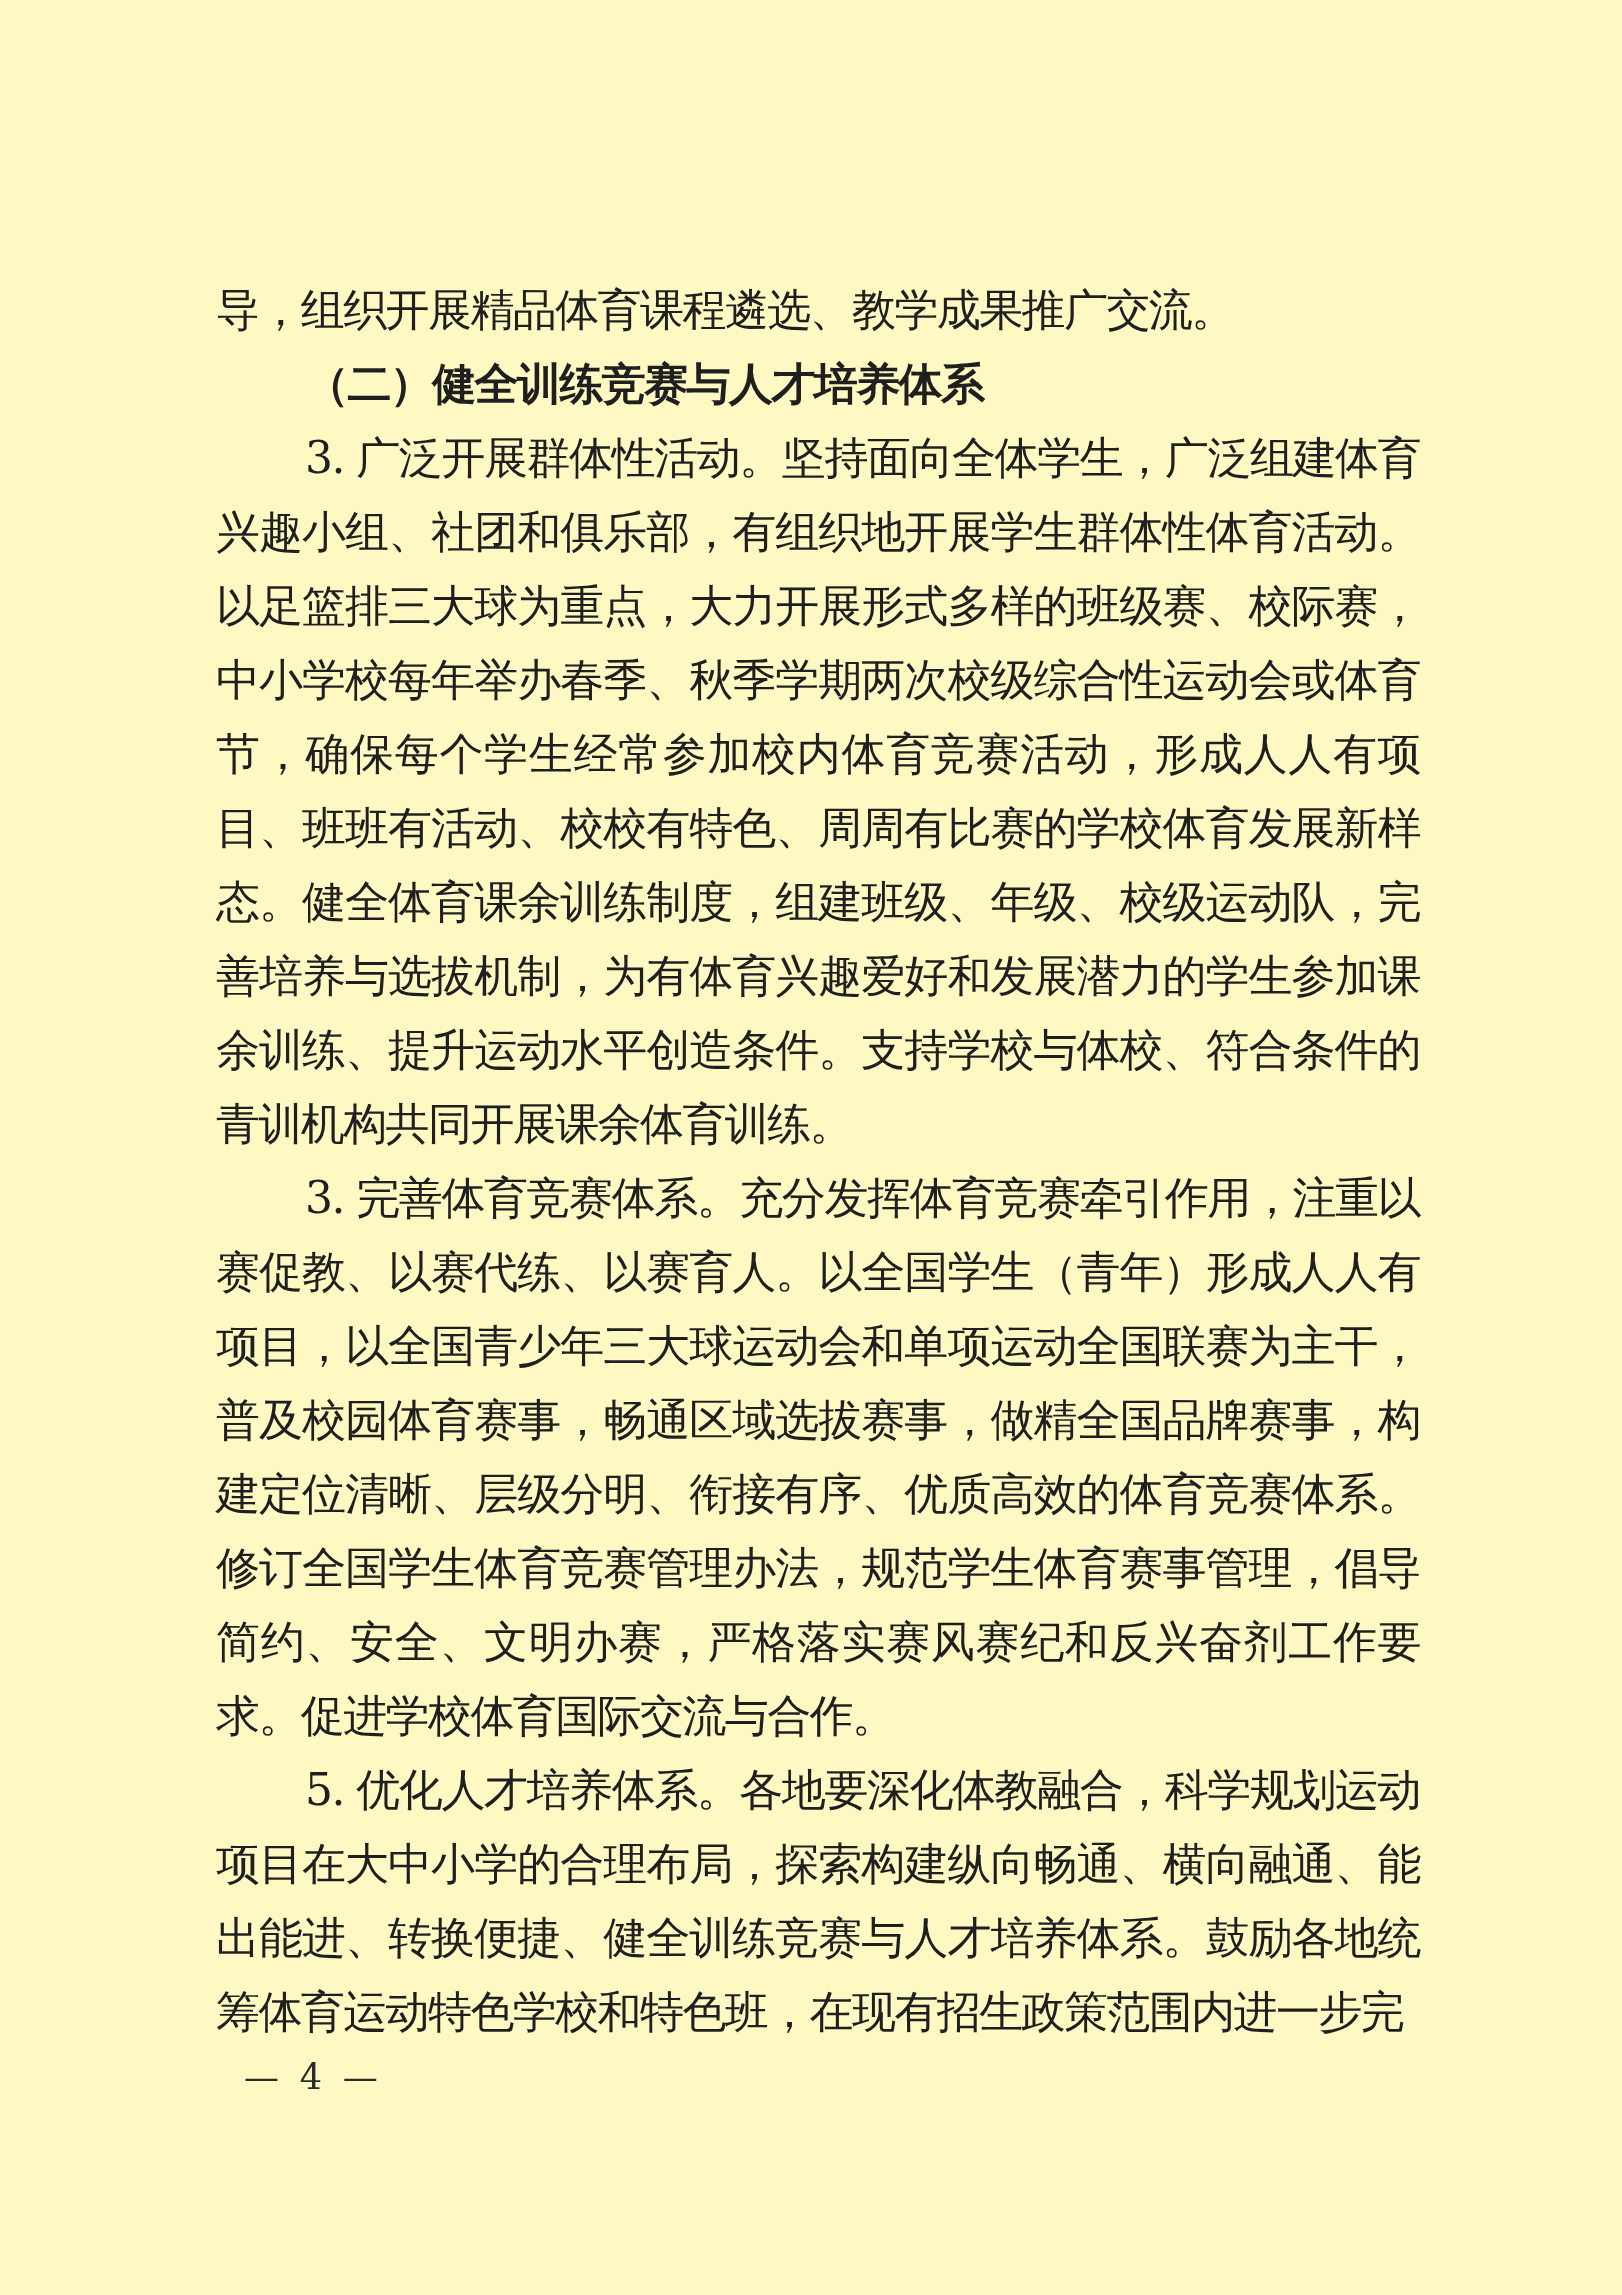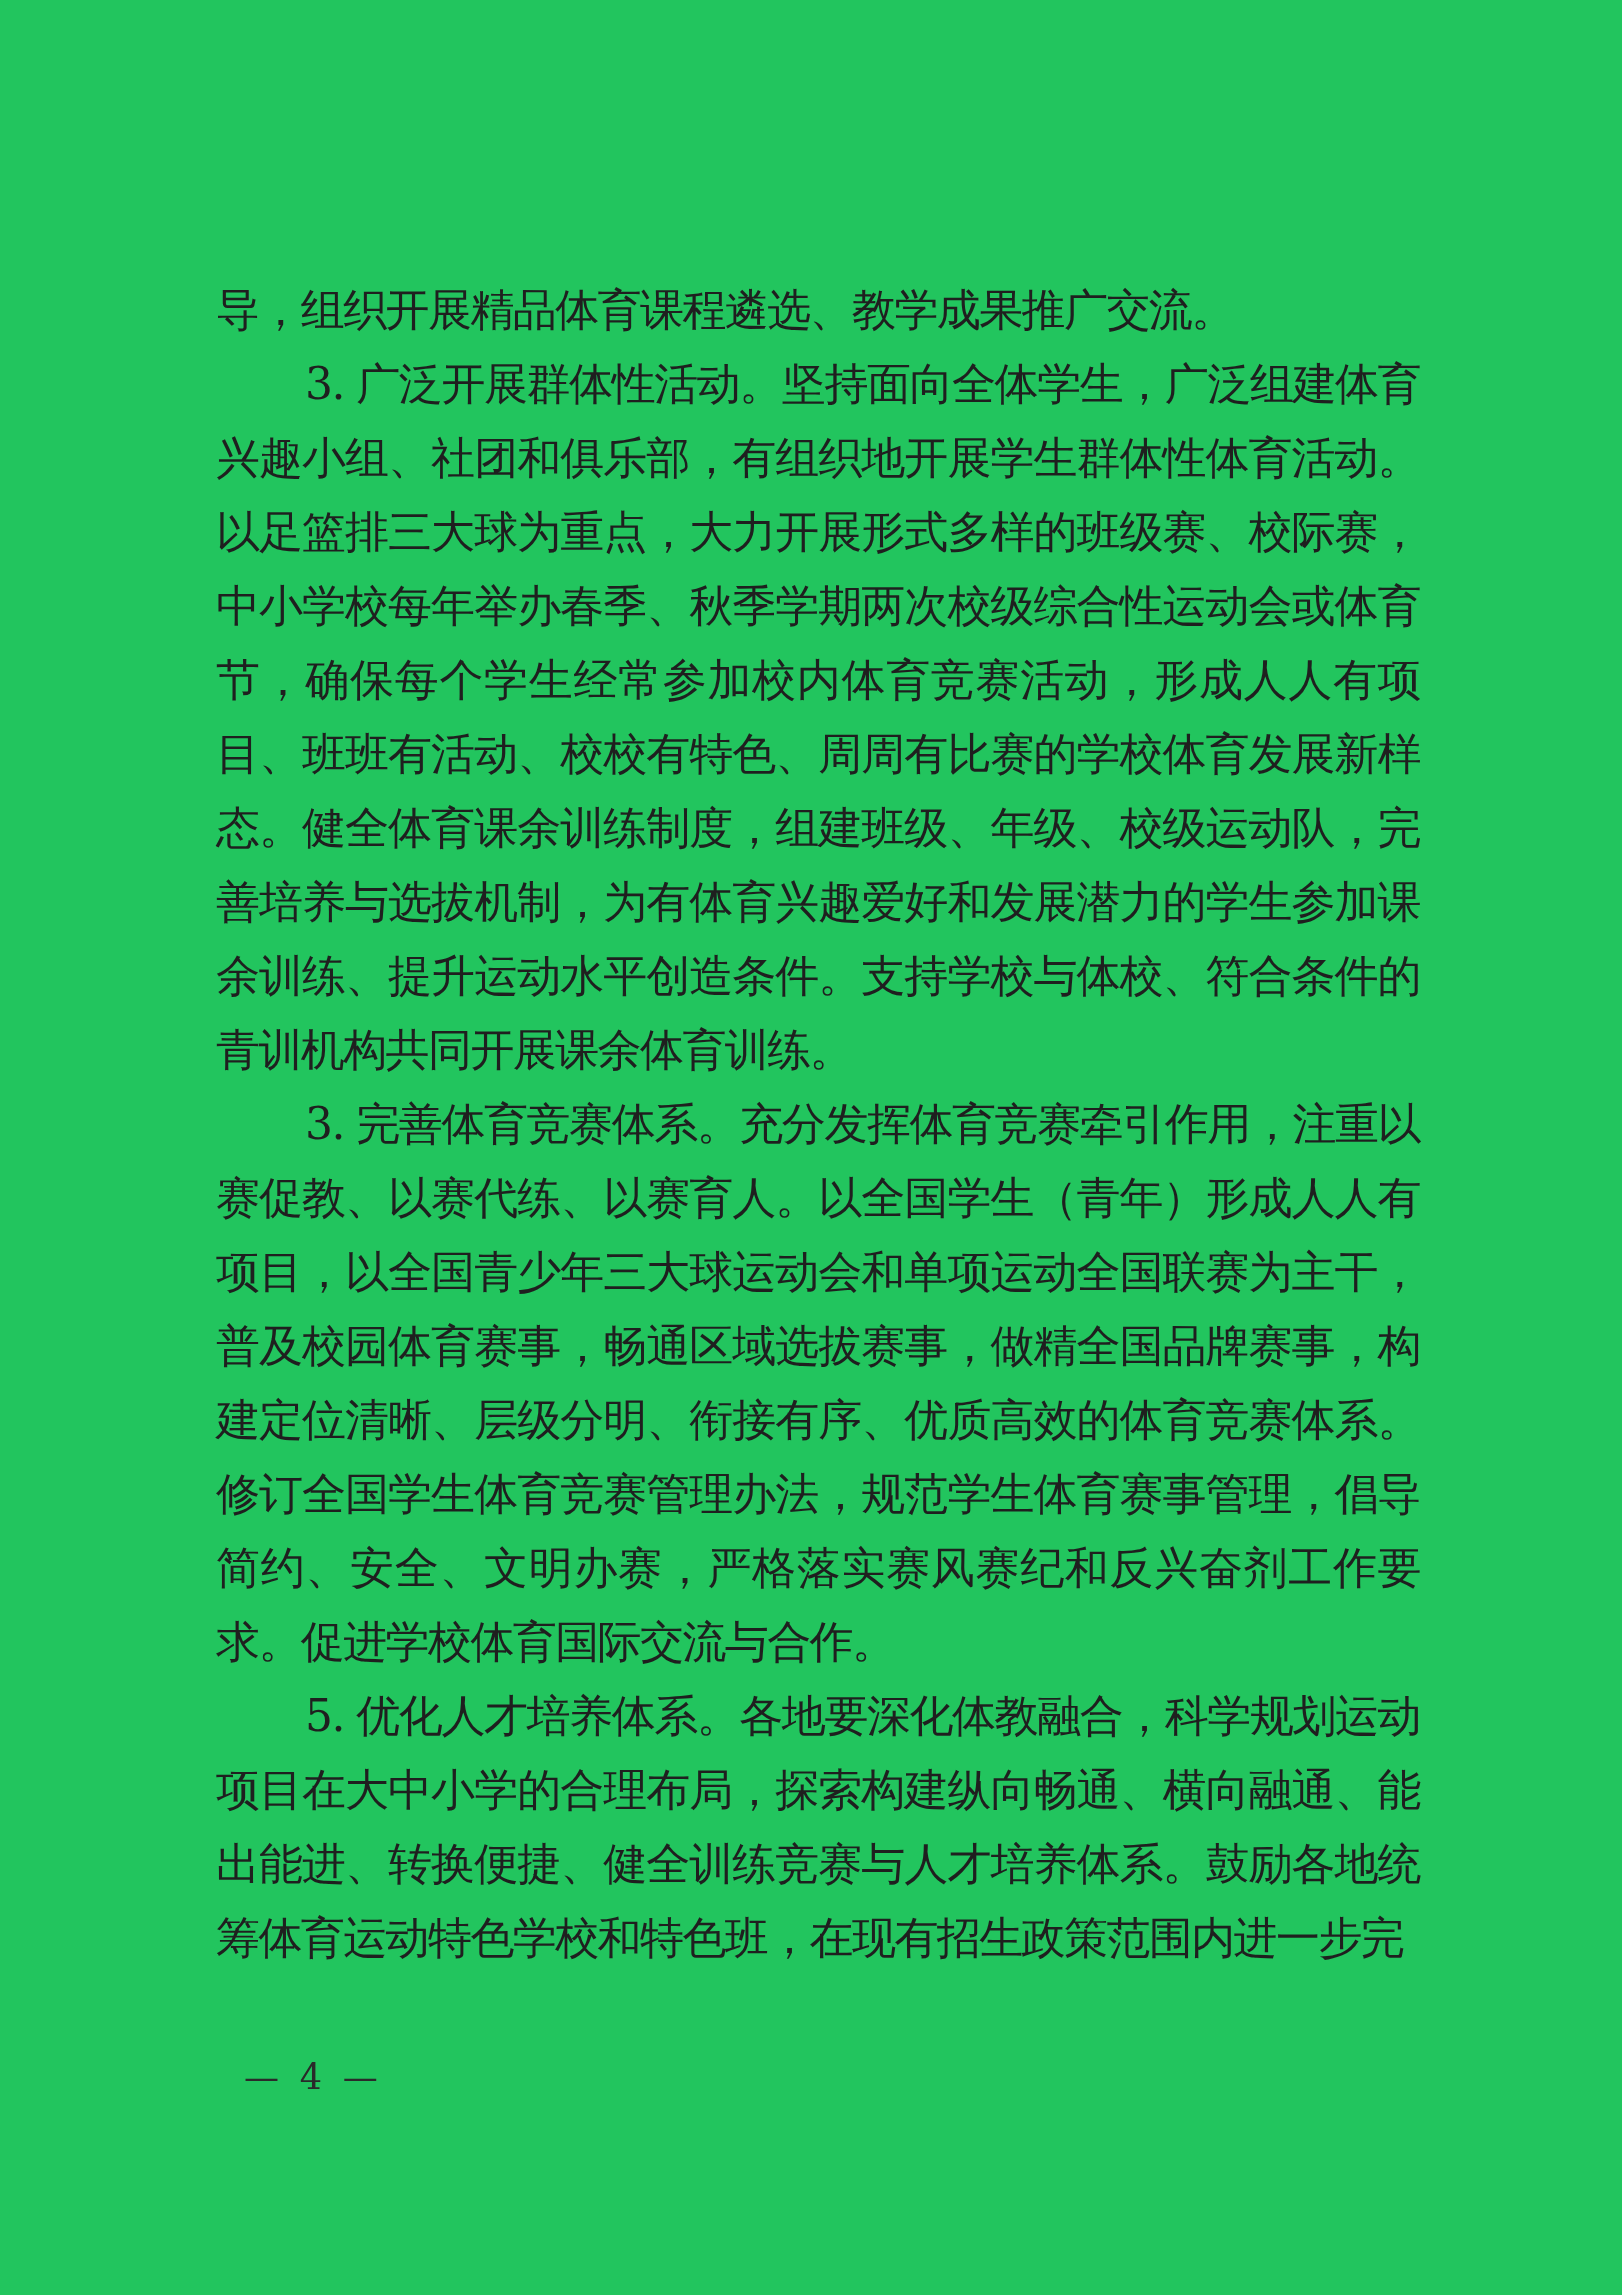"导，组织开展精品体育课程遴选、教学成果推广交流。" .page { background: #22c55e -> #fef9c3 }
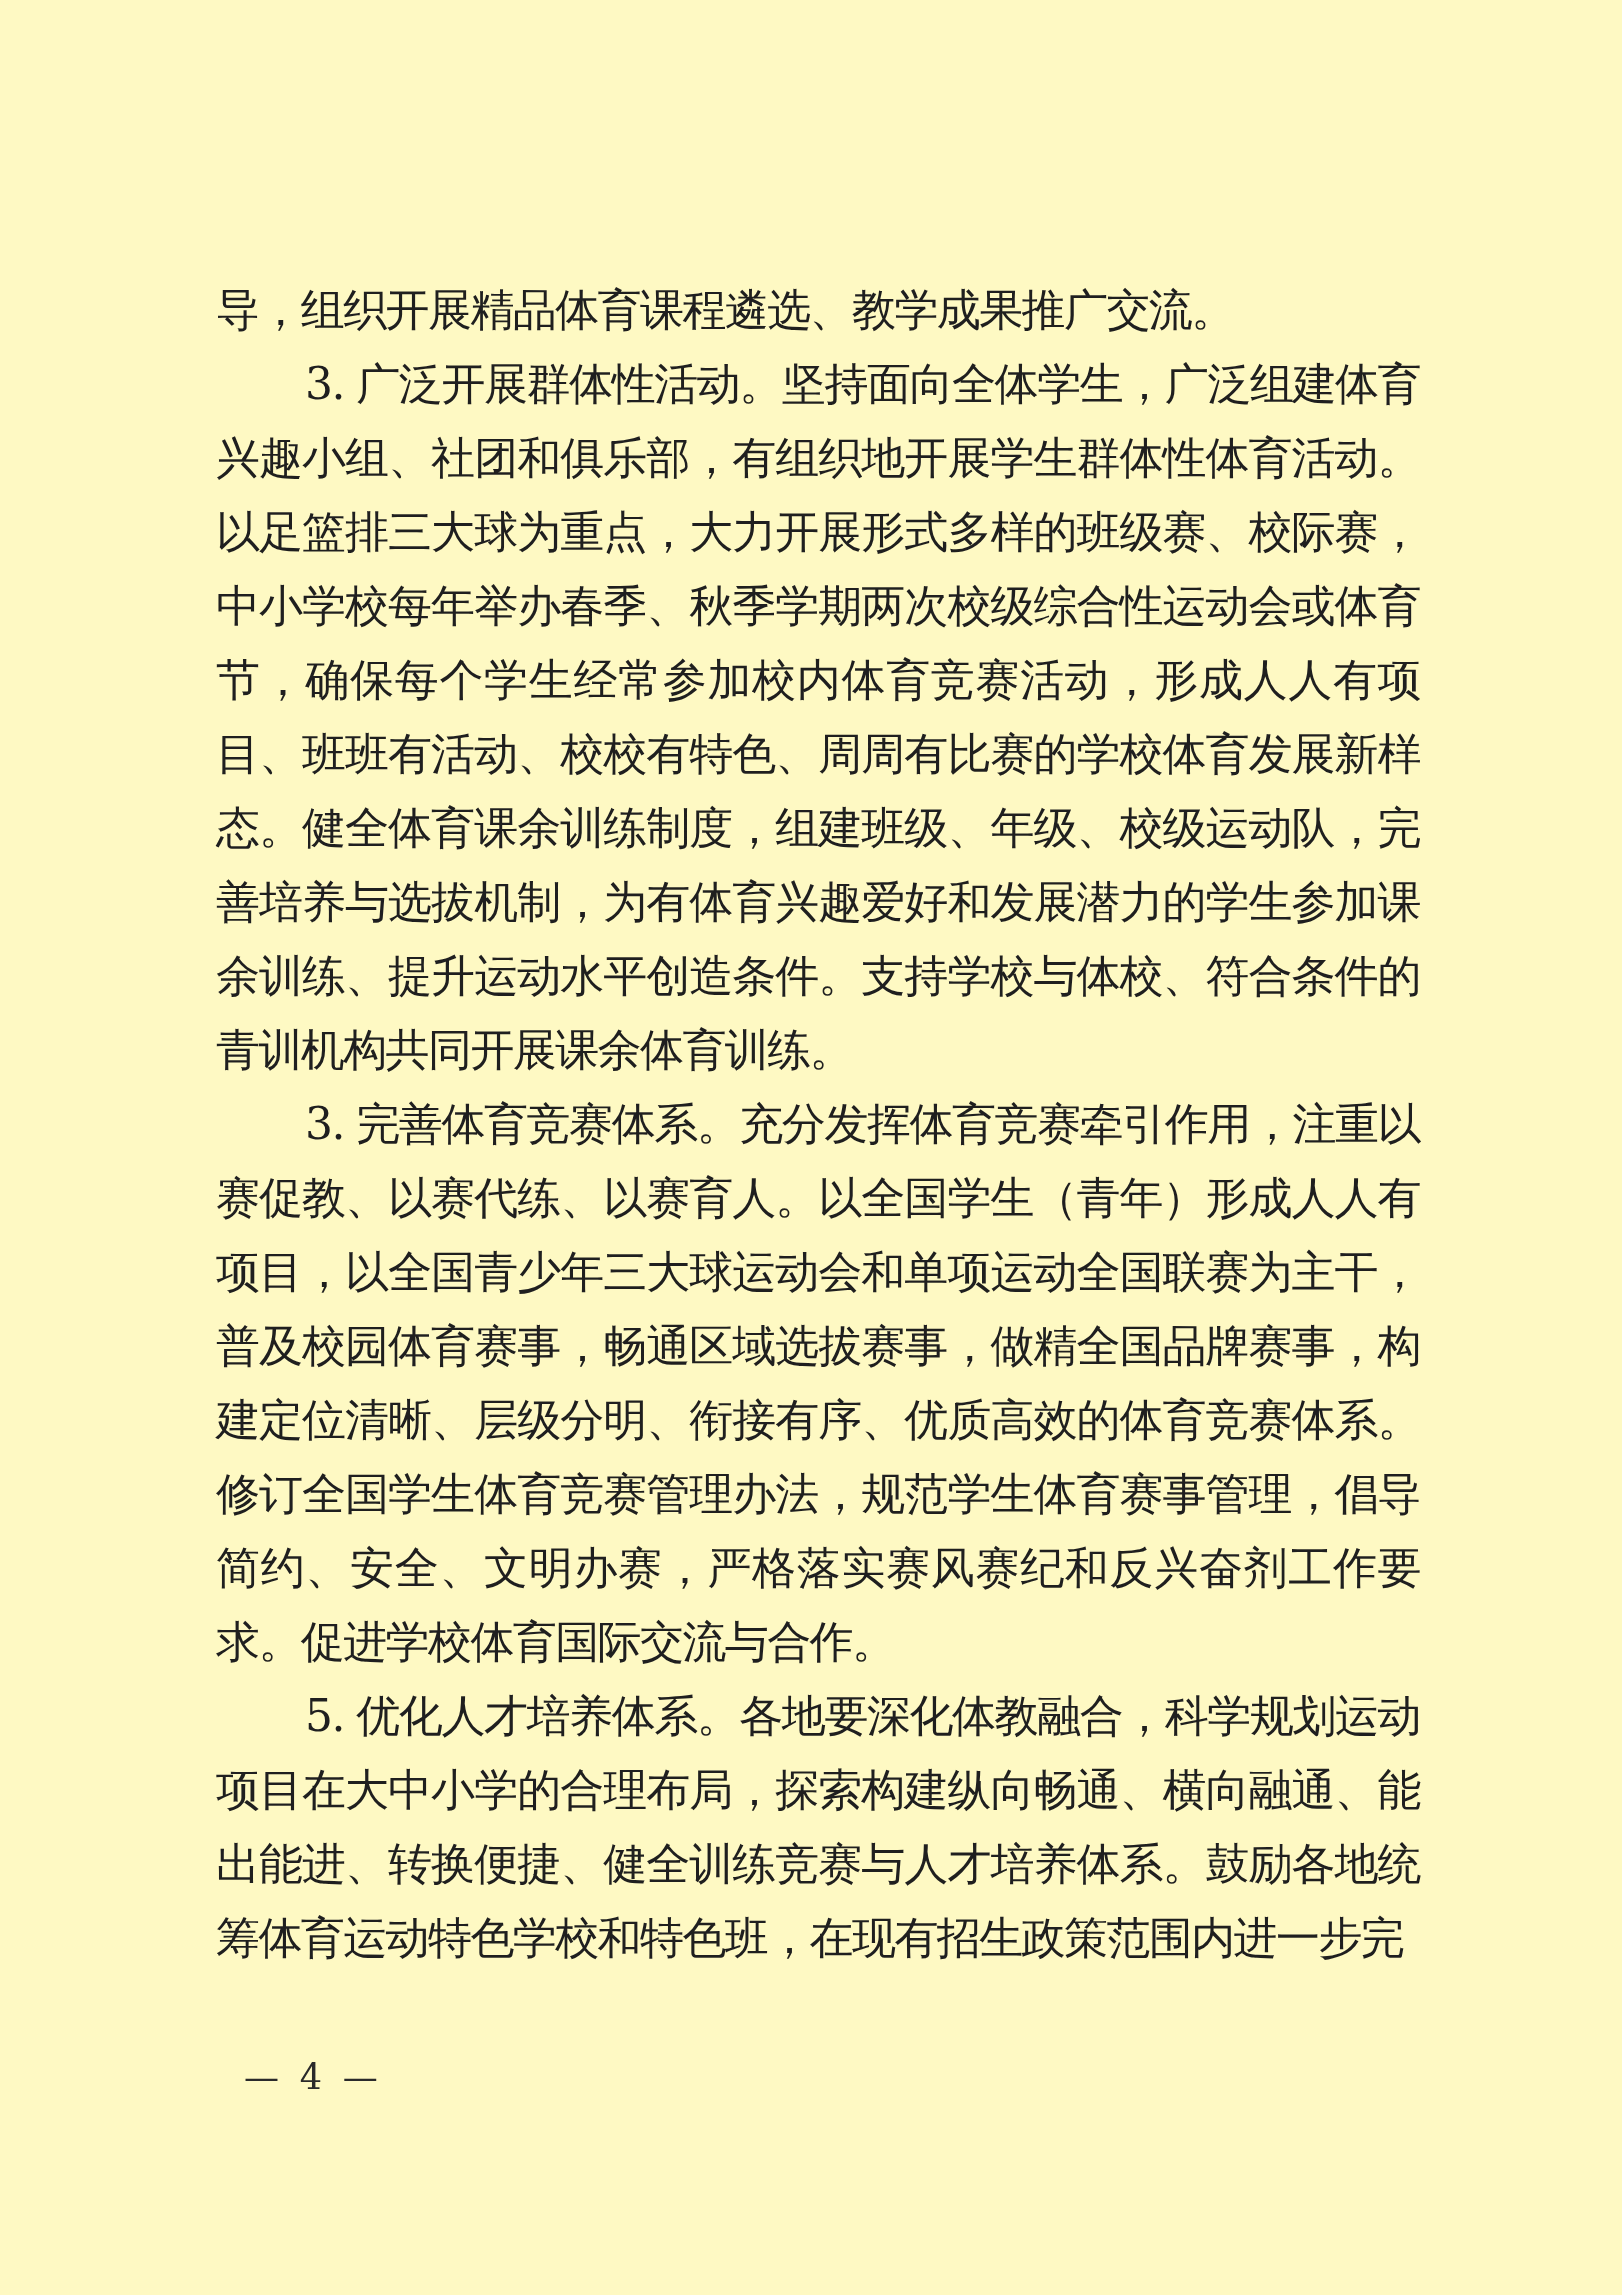"（二）健全训练竞赛与人才培养体系" p.section-heading { html: none -> <p>（二）健全训练竞赛与人才培养体系</p> }
